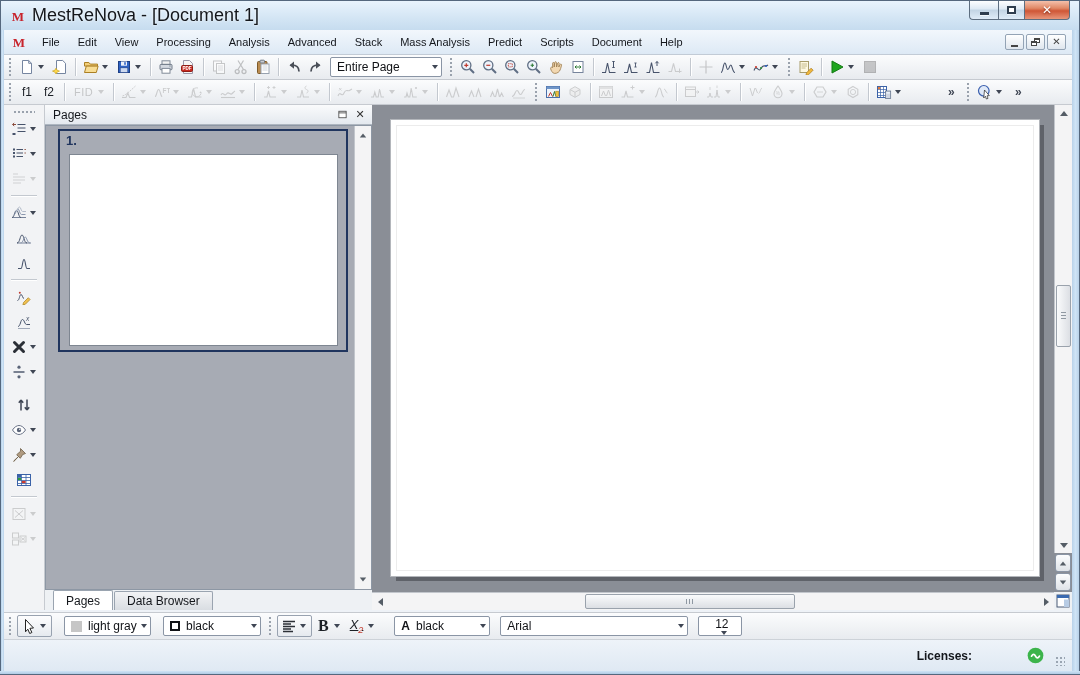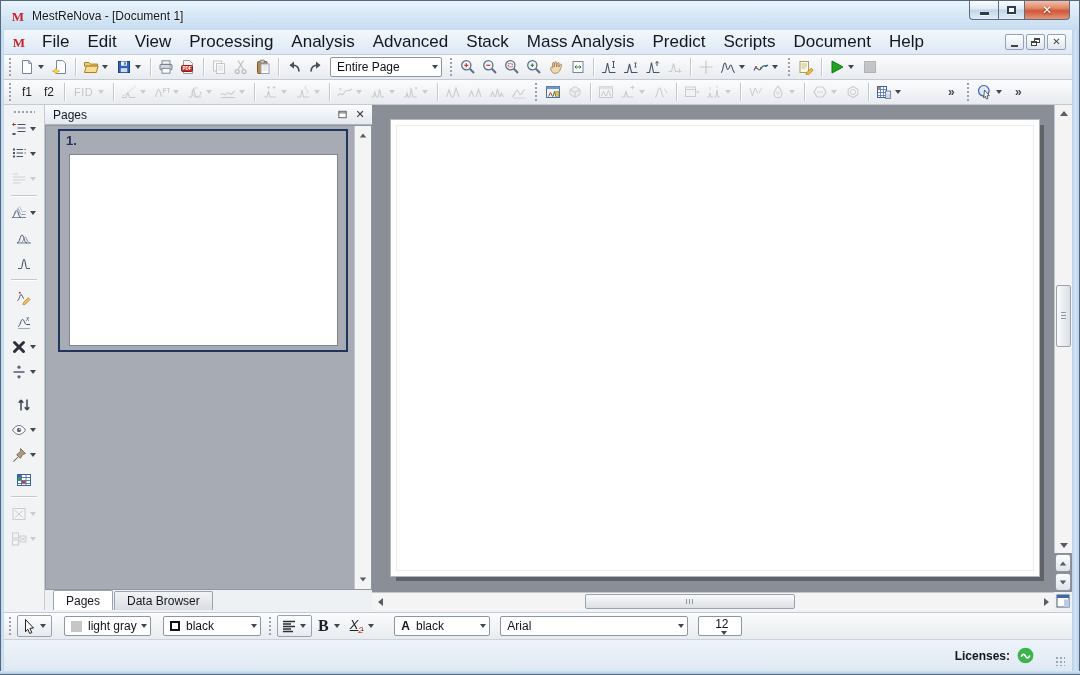"MestReNova - [Document 1]" .titlebar .apptitle { font-size: 12px -> 18px }
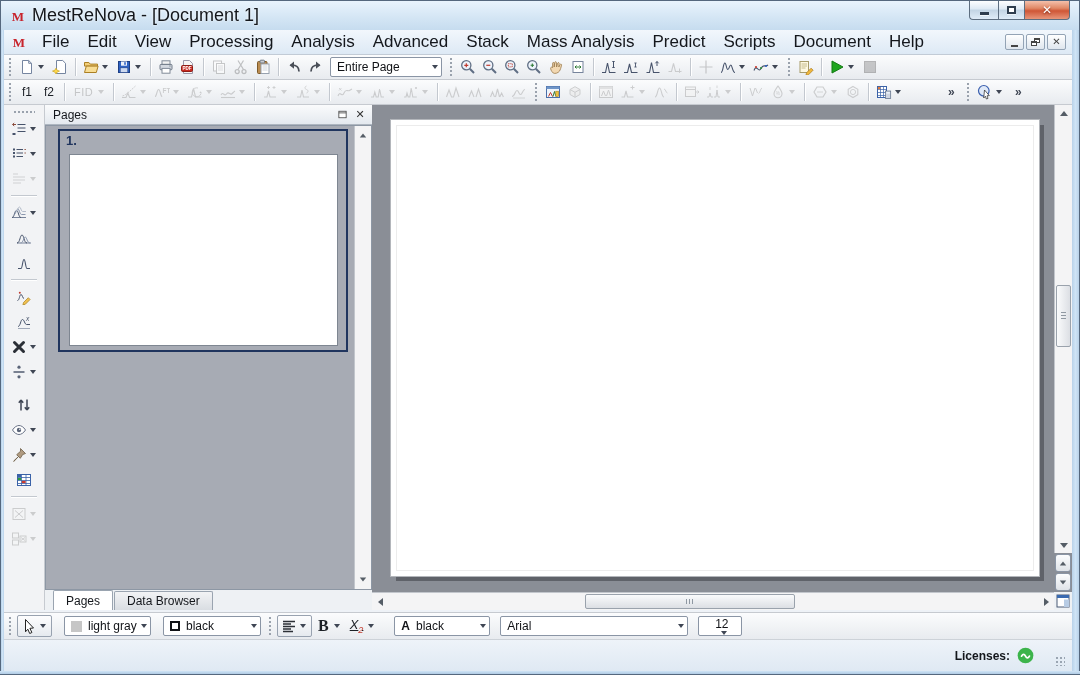"File" .menu-item { font-size: 17px -> 11px }
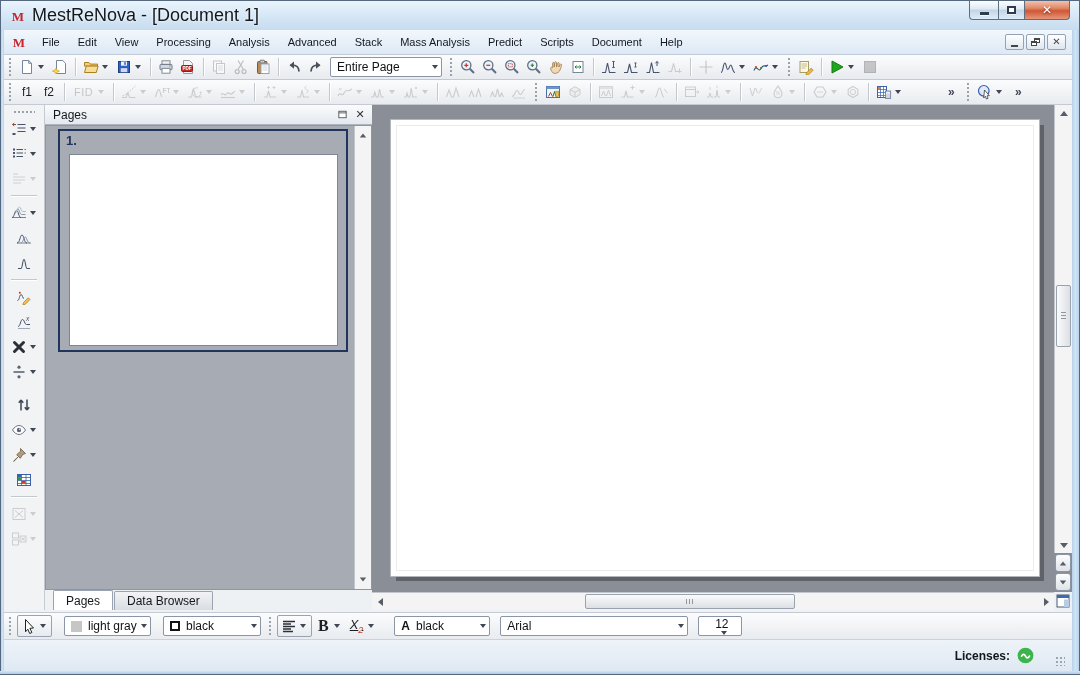"Licenses:" .statusbar { gap: none -> 48px; padding-right: 38px -> 28px }
